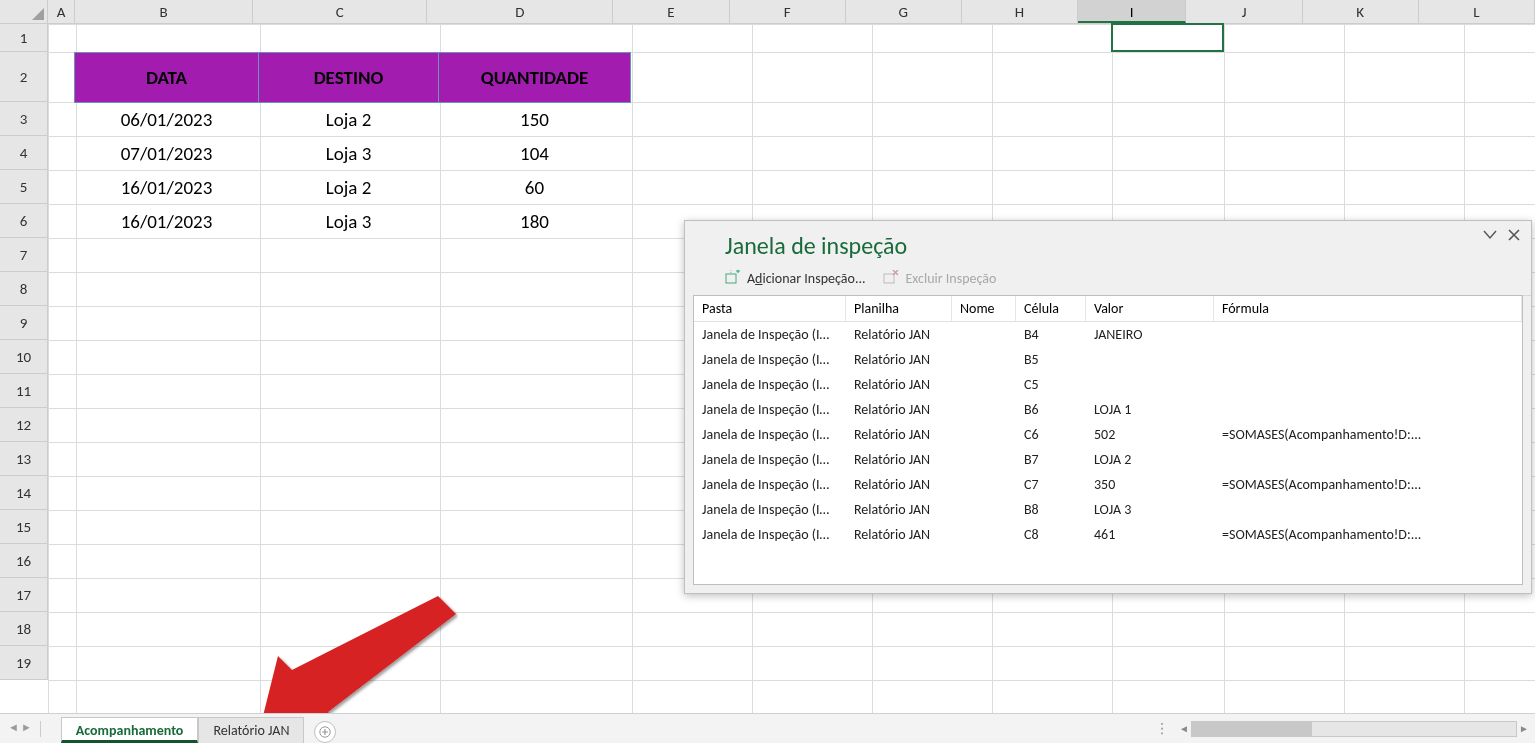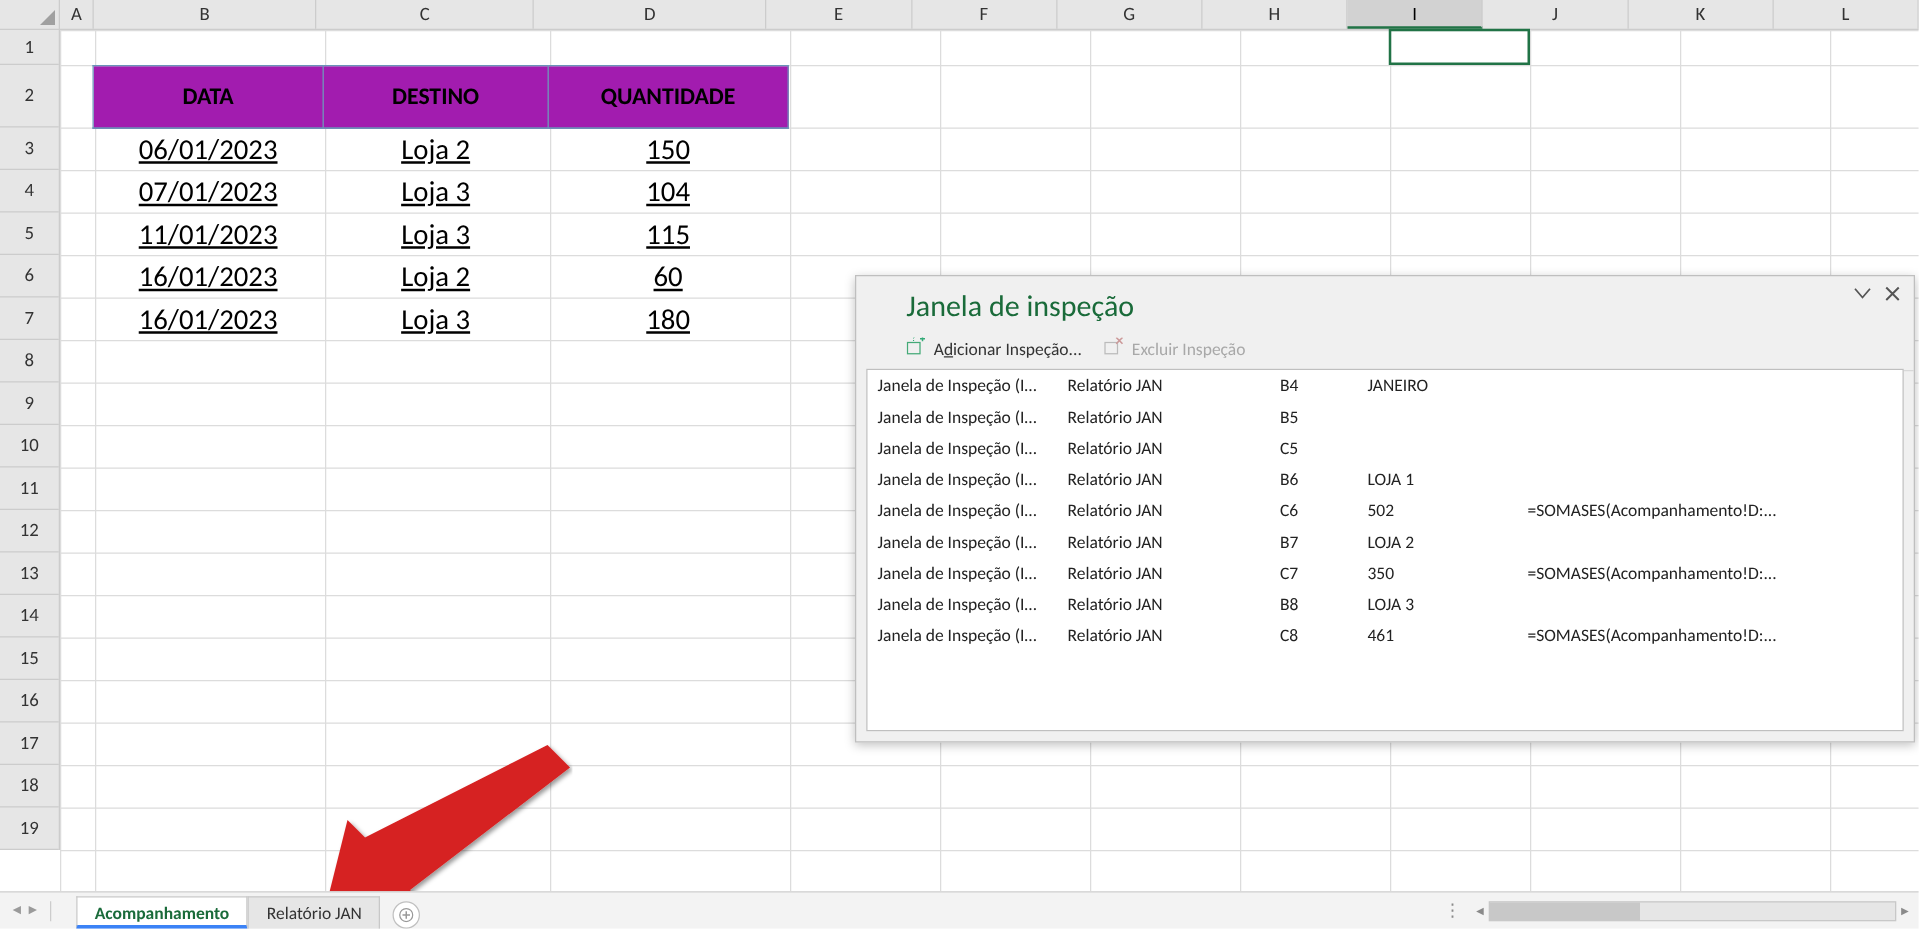"06/01/2023" .data-table td { font-size: 23px -> 19px; text-decoration: underline -> none }
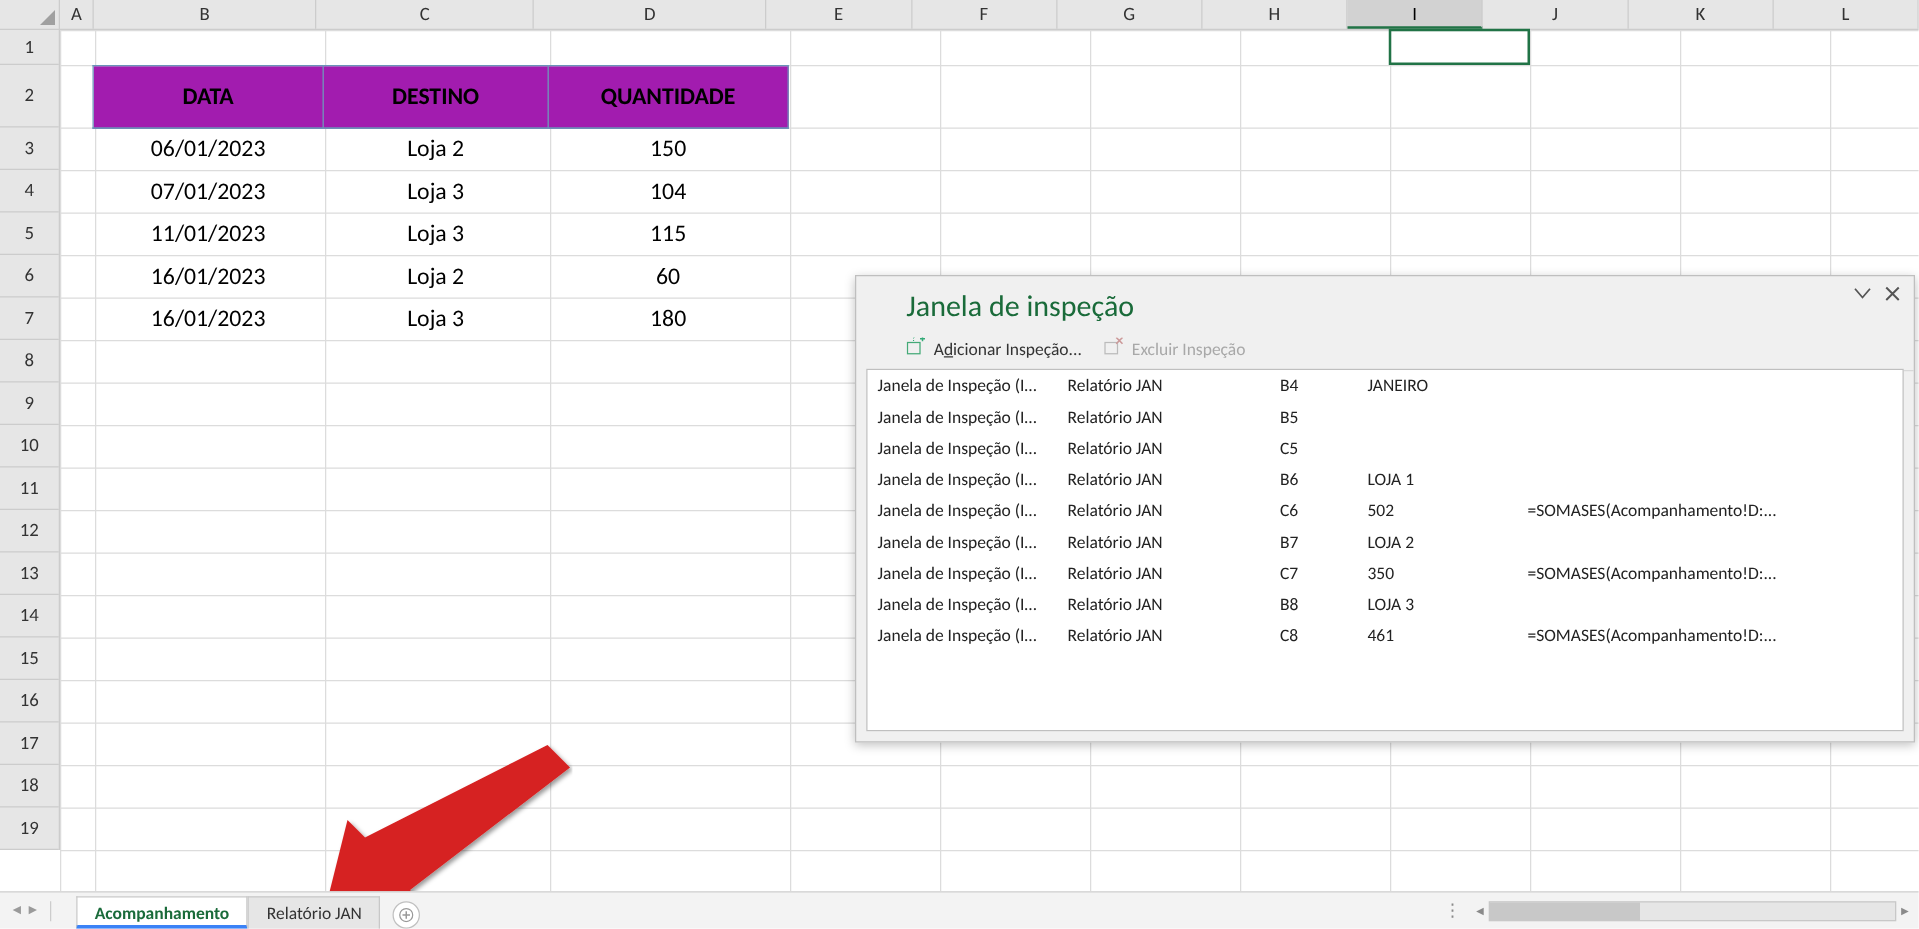"11/01/2023" tr { html: <tr> <td>11/01/2023</td> <td>Loja 3</td> <td>115</td> </tr> -> none }
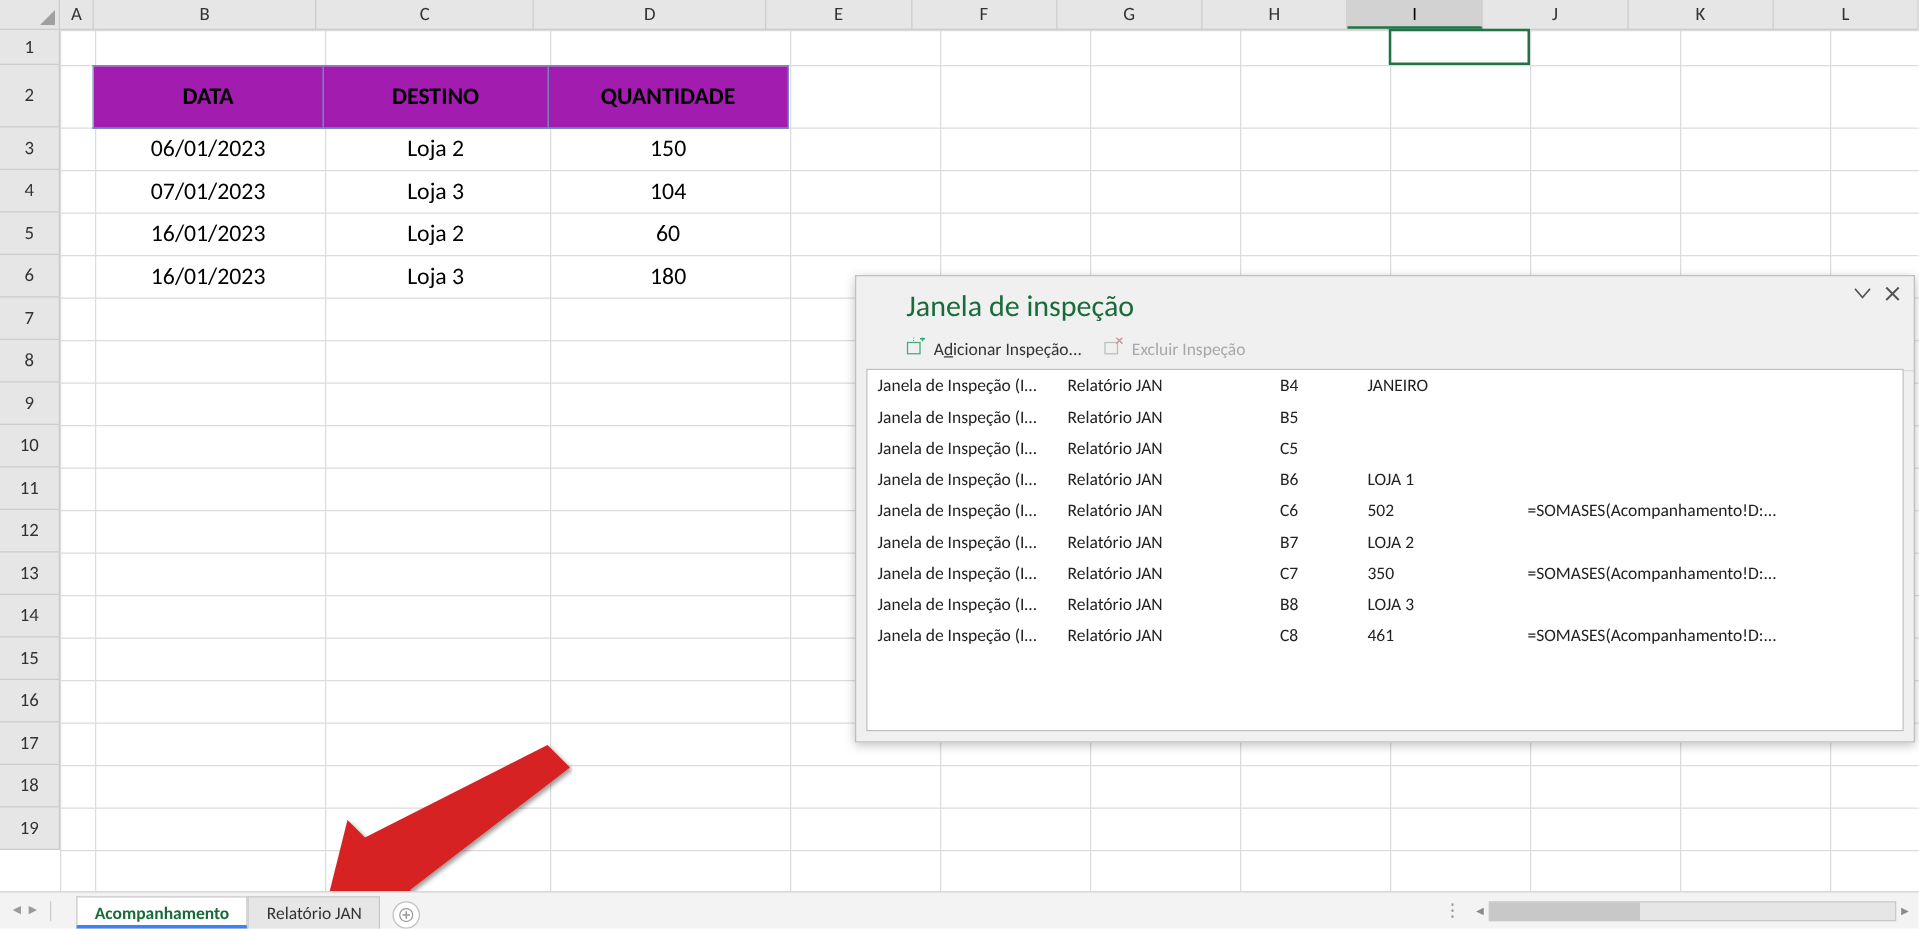"Pasta" div.watch-head { html: none -> <div> <div>Pasta</div> <div>Planilha</div> <div>Nome</div> <div>Célula</div> <div>Valor</div> <div>Fórmula</div> </div> }
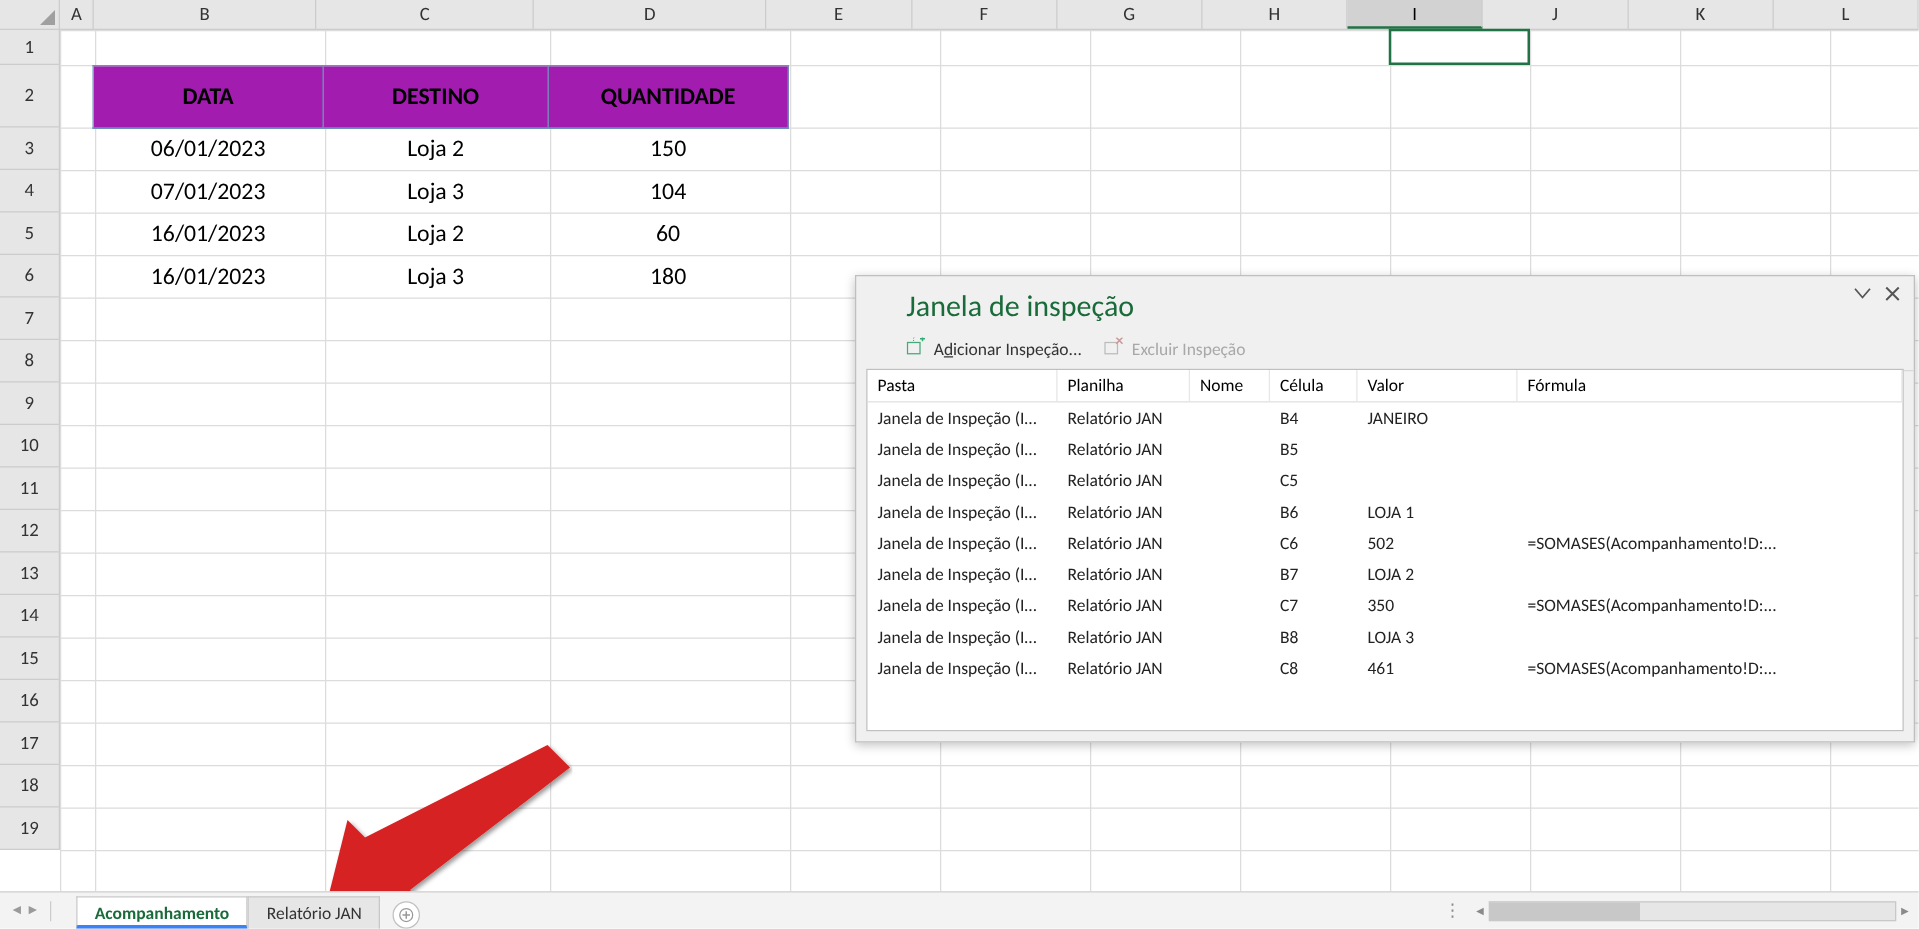"Acompanhamento" .sheet-tab.active { border-bottom: 3px solid #3b82f6 -> 3px solid #14532d }
